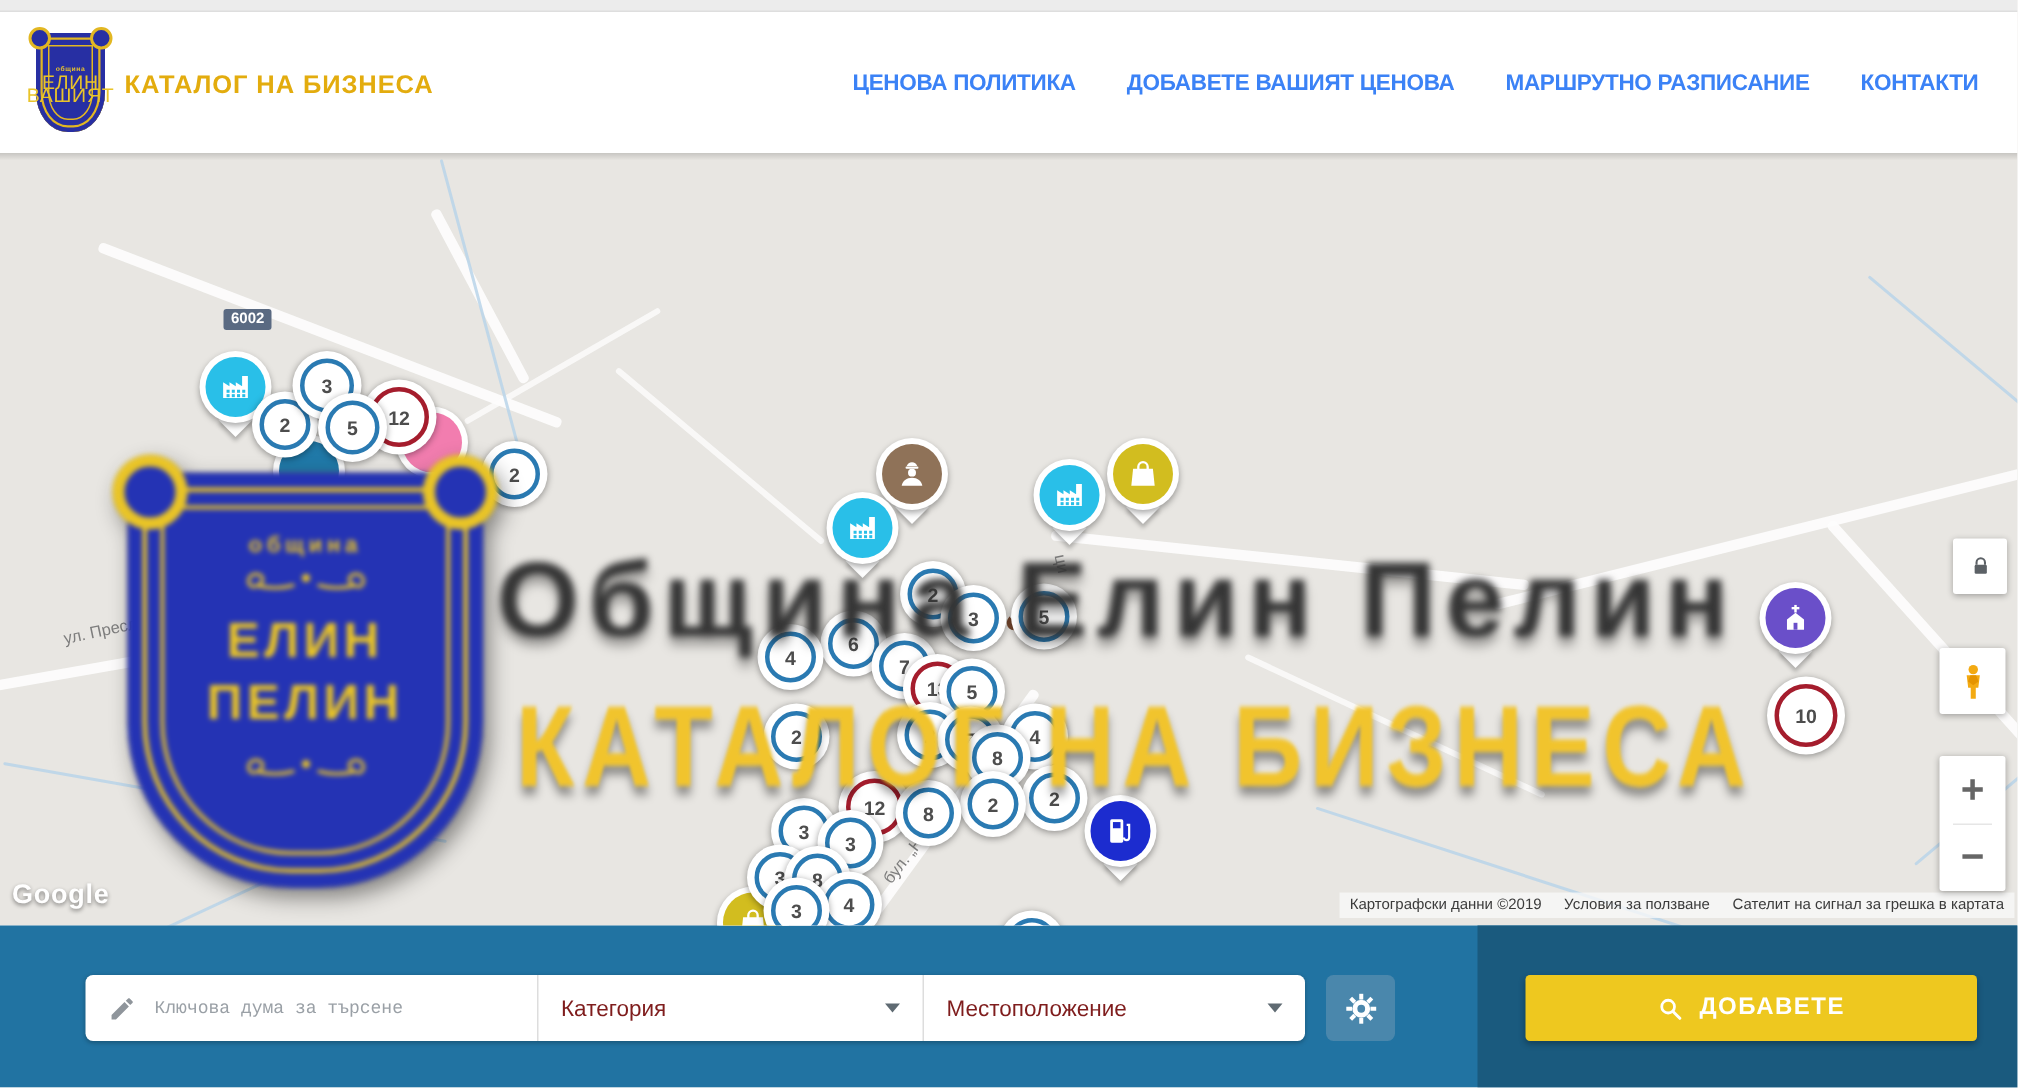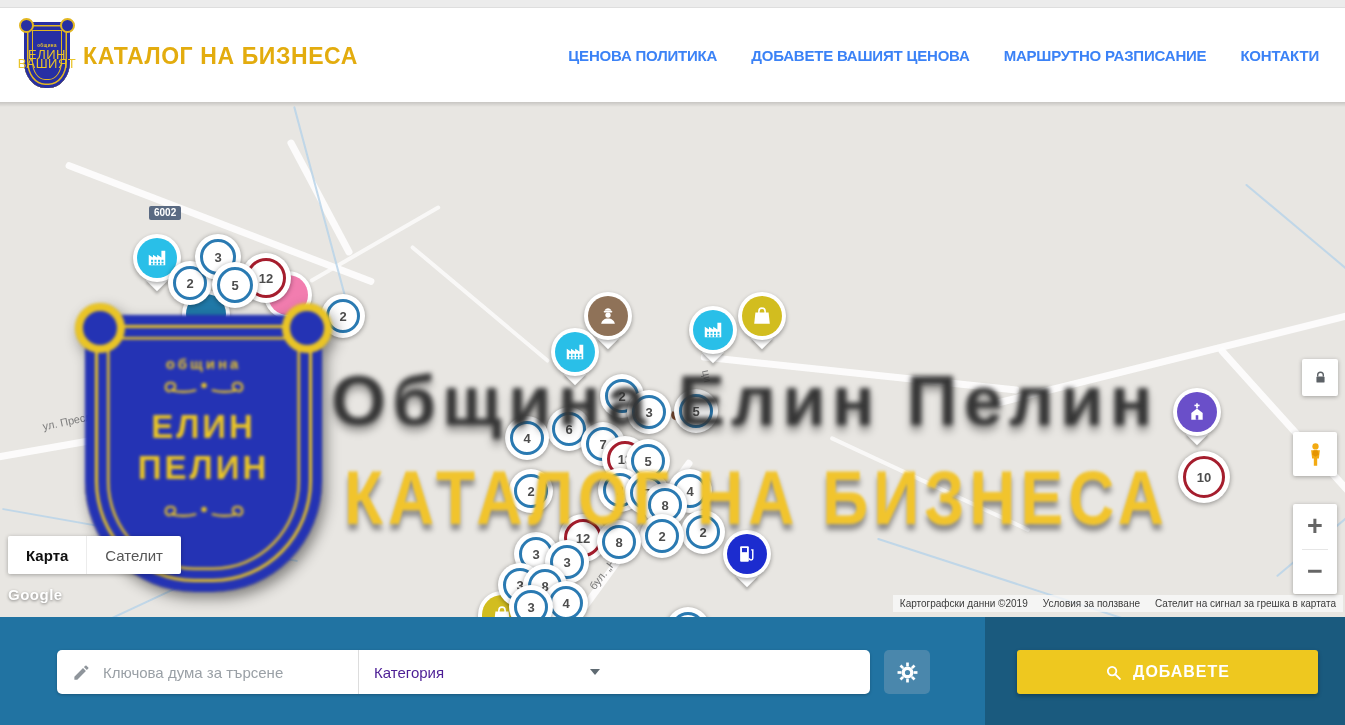"КАТАЛОГ НА БИЗНЕСА" .brand-cat { font-size: 23px -> 17px }
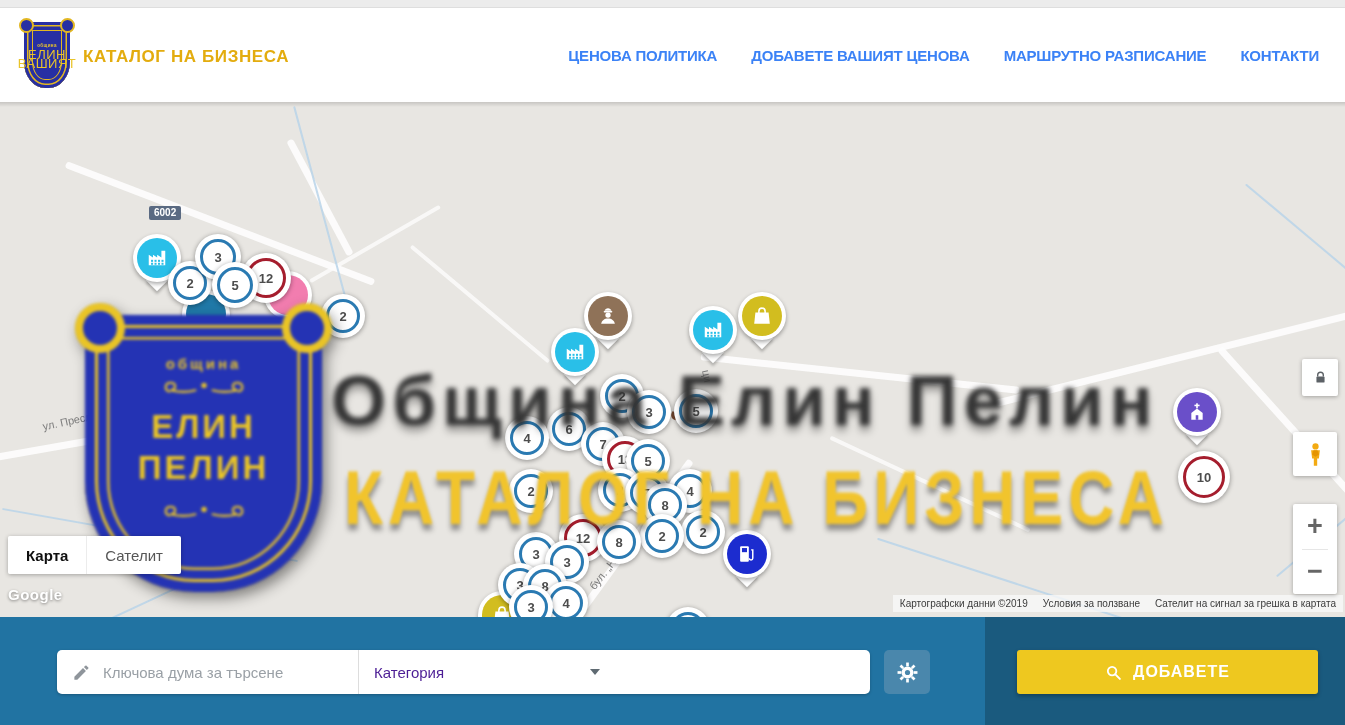"Карта" div.maptype { html: <div> <button>Карта</button> <button>Сателит</button> </div> -> none }
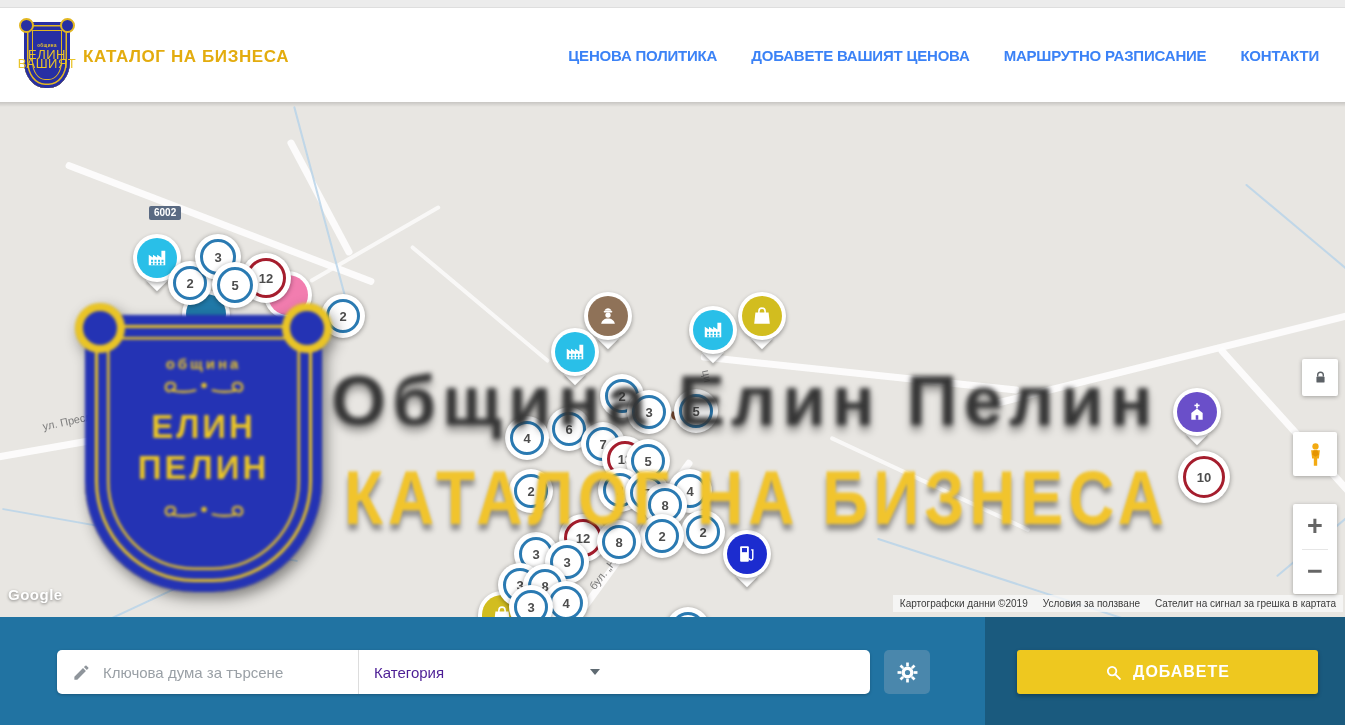"Google" .glogo { font-size: 15px -> 18px }
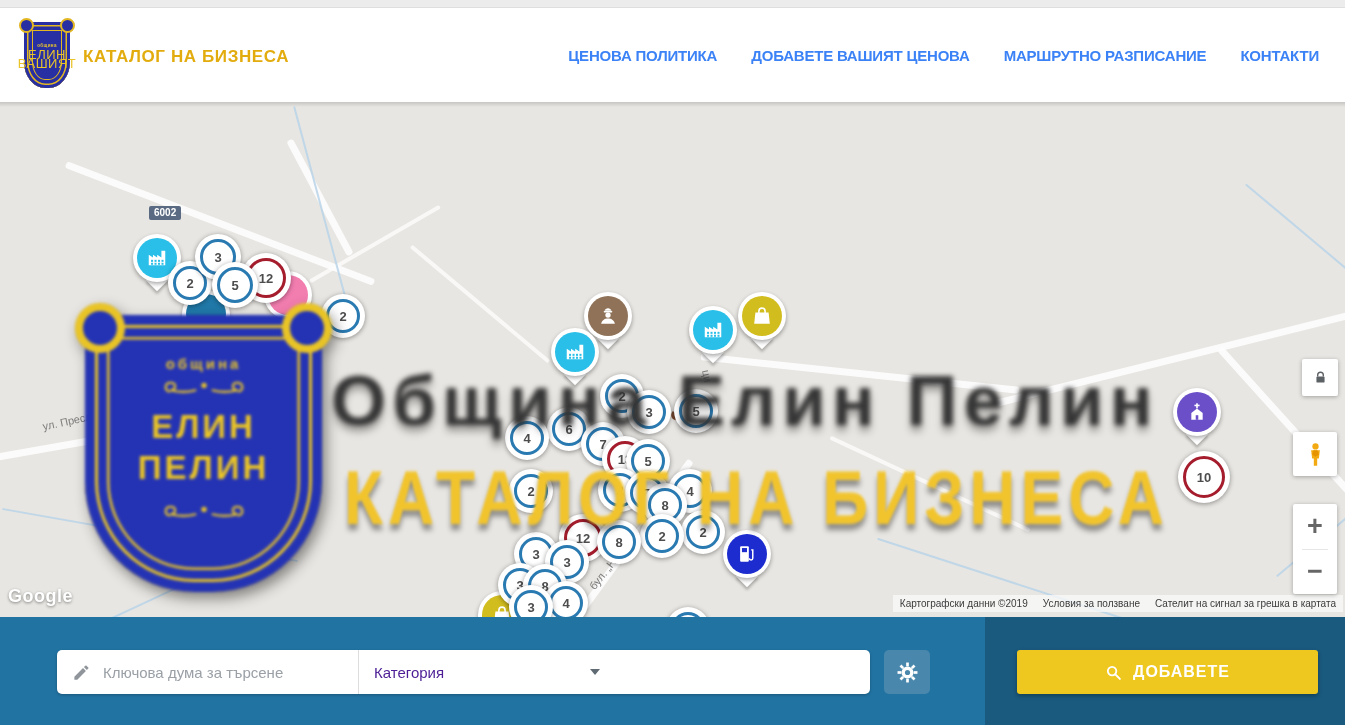"Ключова дума за търсене" .kw input { font-family: Liberation Sans, sans-serif -> Liberation Mono, monospace; font-size: 15px -> 12px }
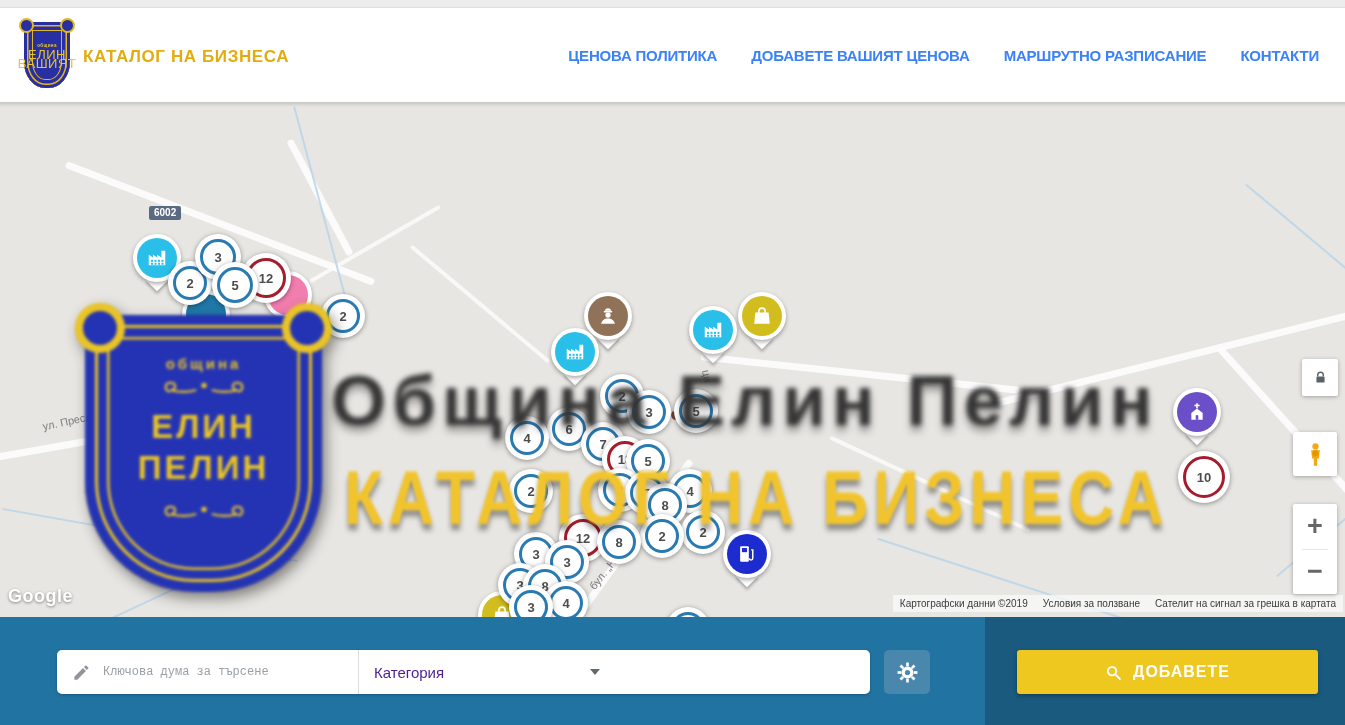"Категория" .dd .ph { color: #4c1d95 -> #7f1d1d }
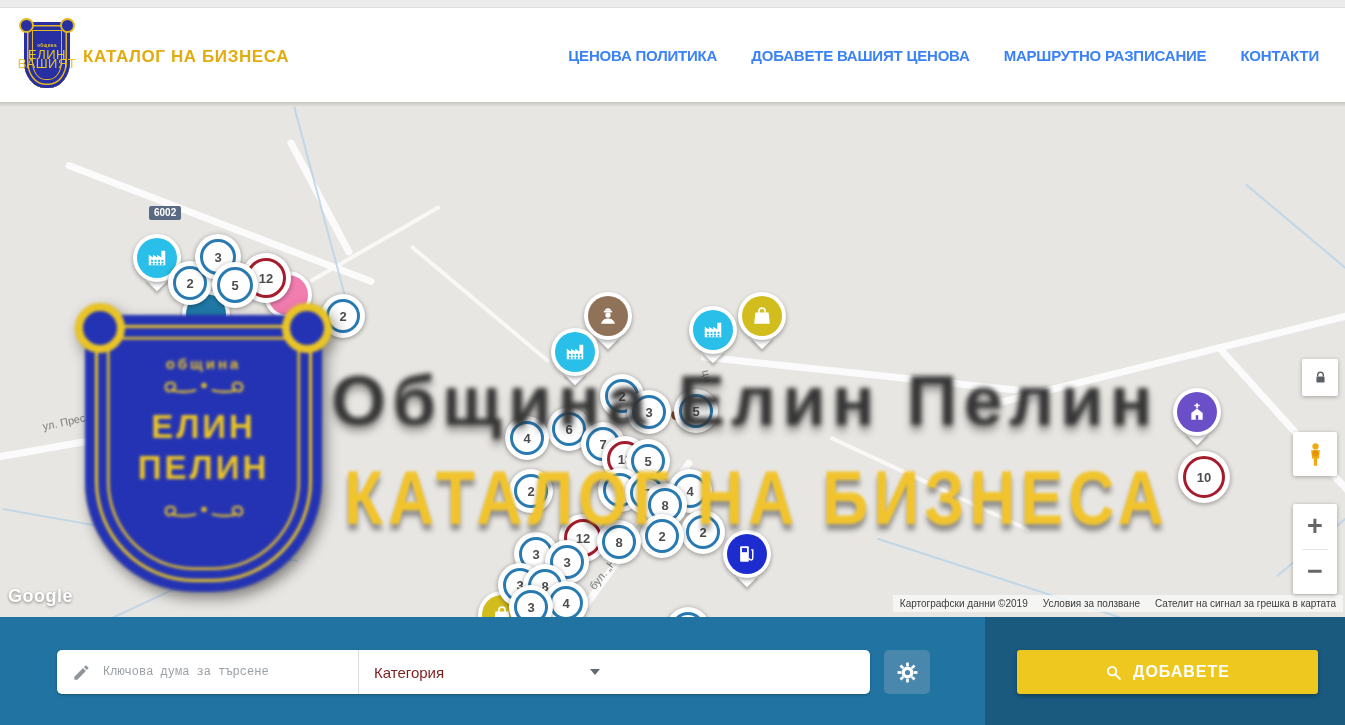"Местоположение" div.field { html: none -> <div> <span>Местоположение</span> <span></span> </div> }
